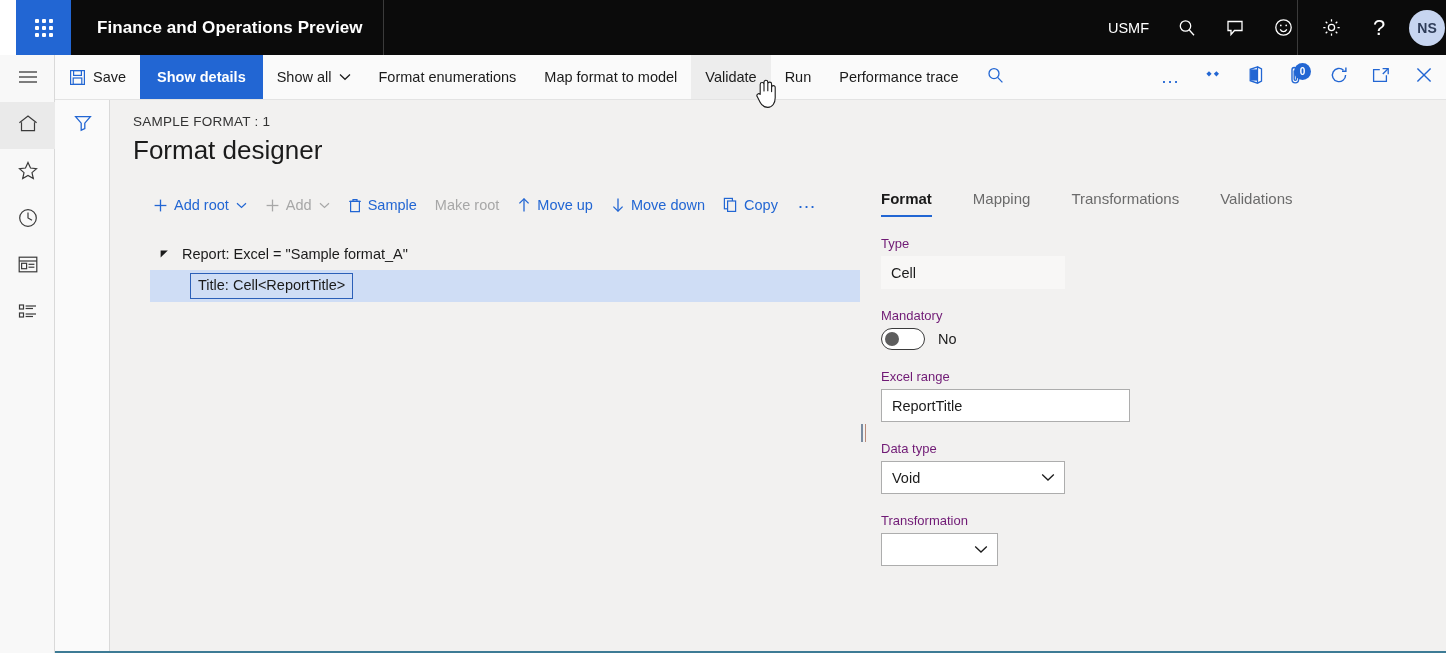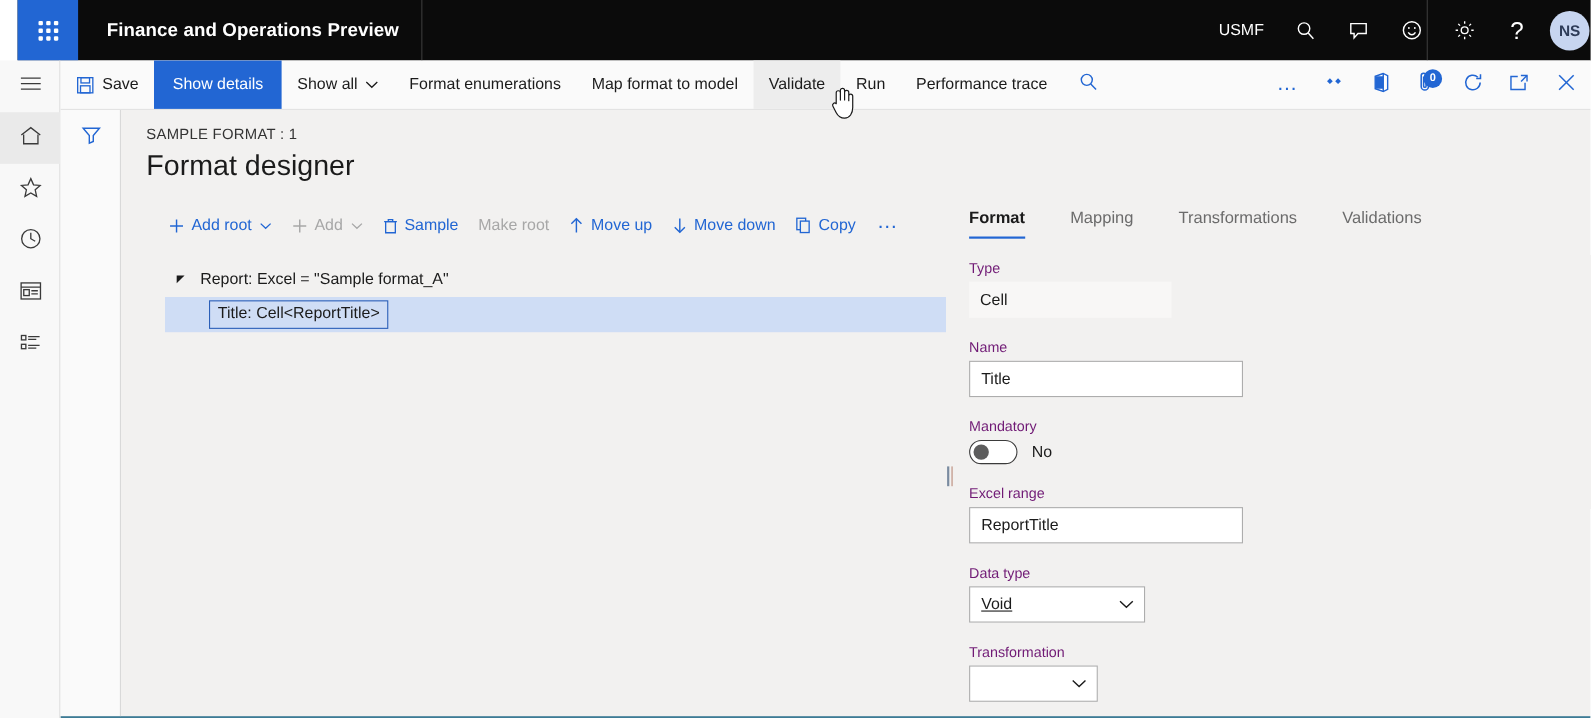"Show details" .cmd.primary { font-weight: 400 -> 700 }
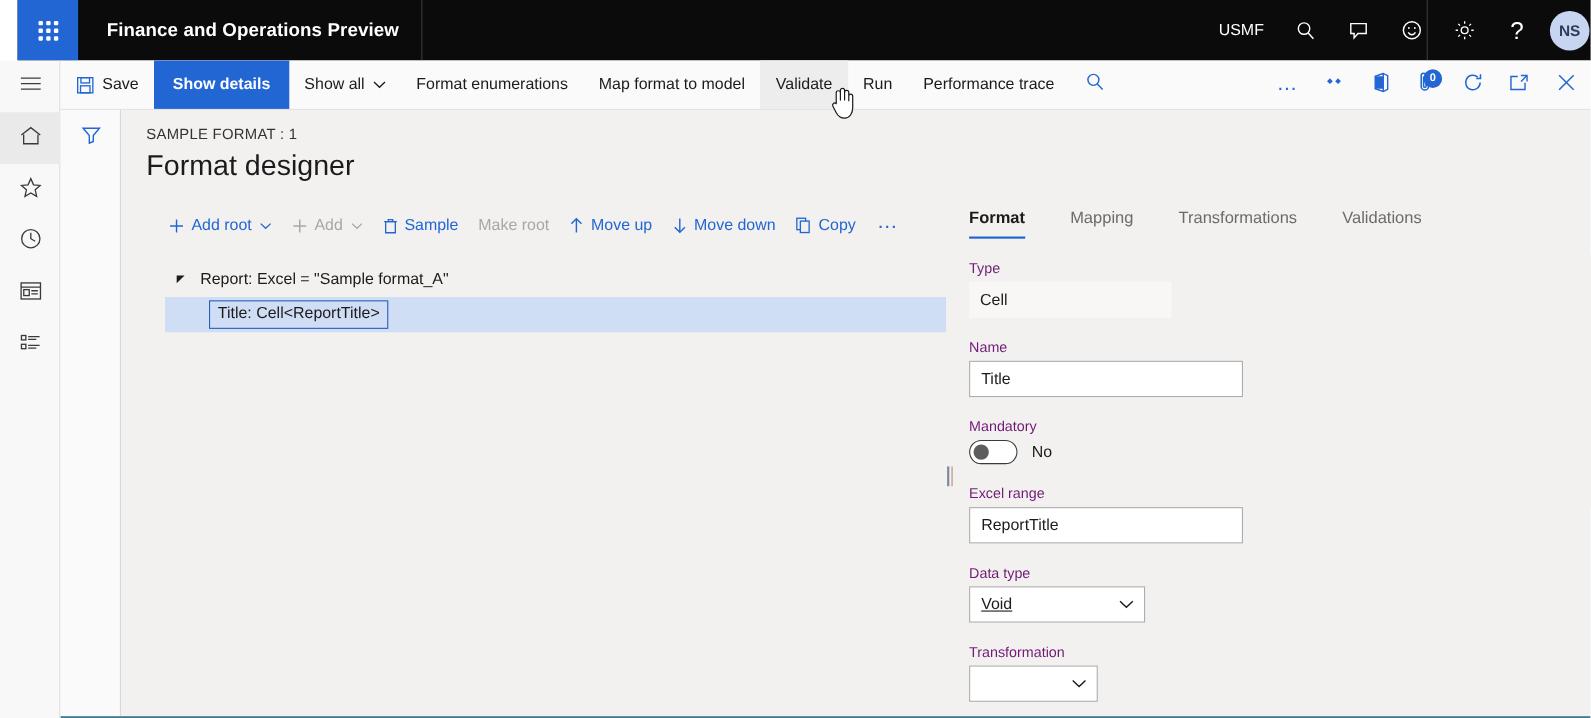"Name" div.field { html: <div> <div>Name</div> <div>Title</div> </div> -> none }
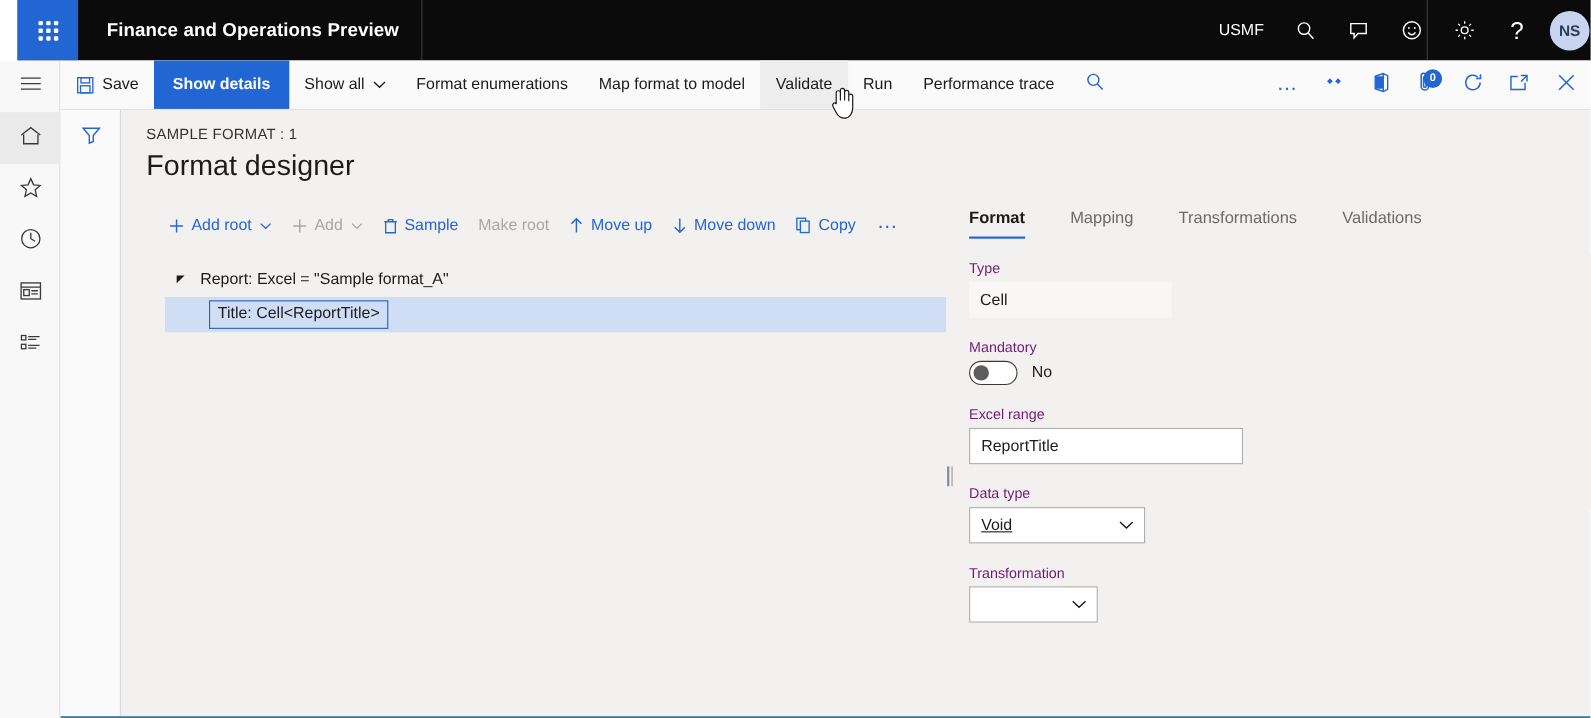"Void" .select.w-datatype { text-decoration: underline -> none; width: 160px -> 184px }
